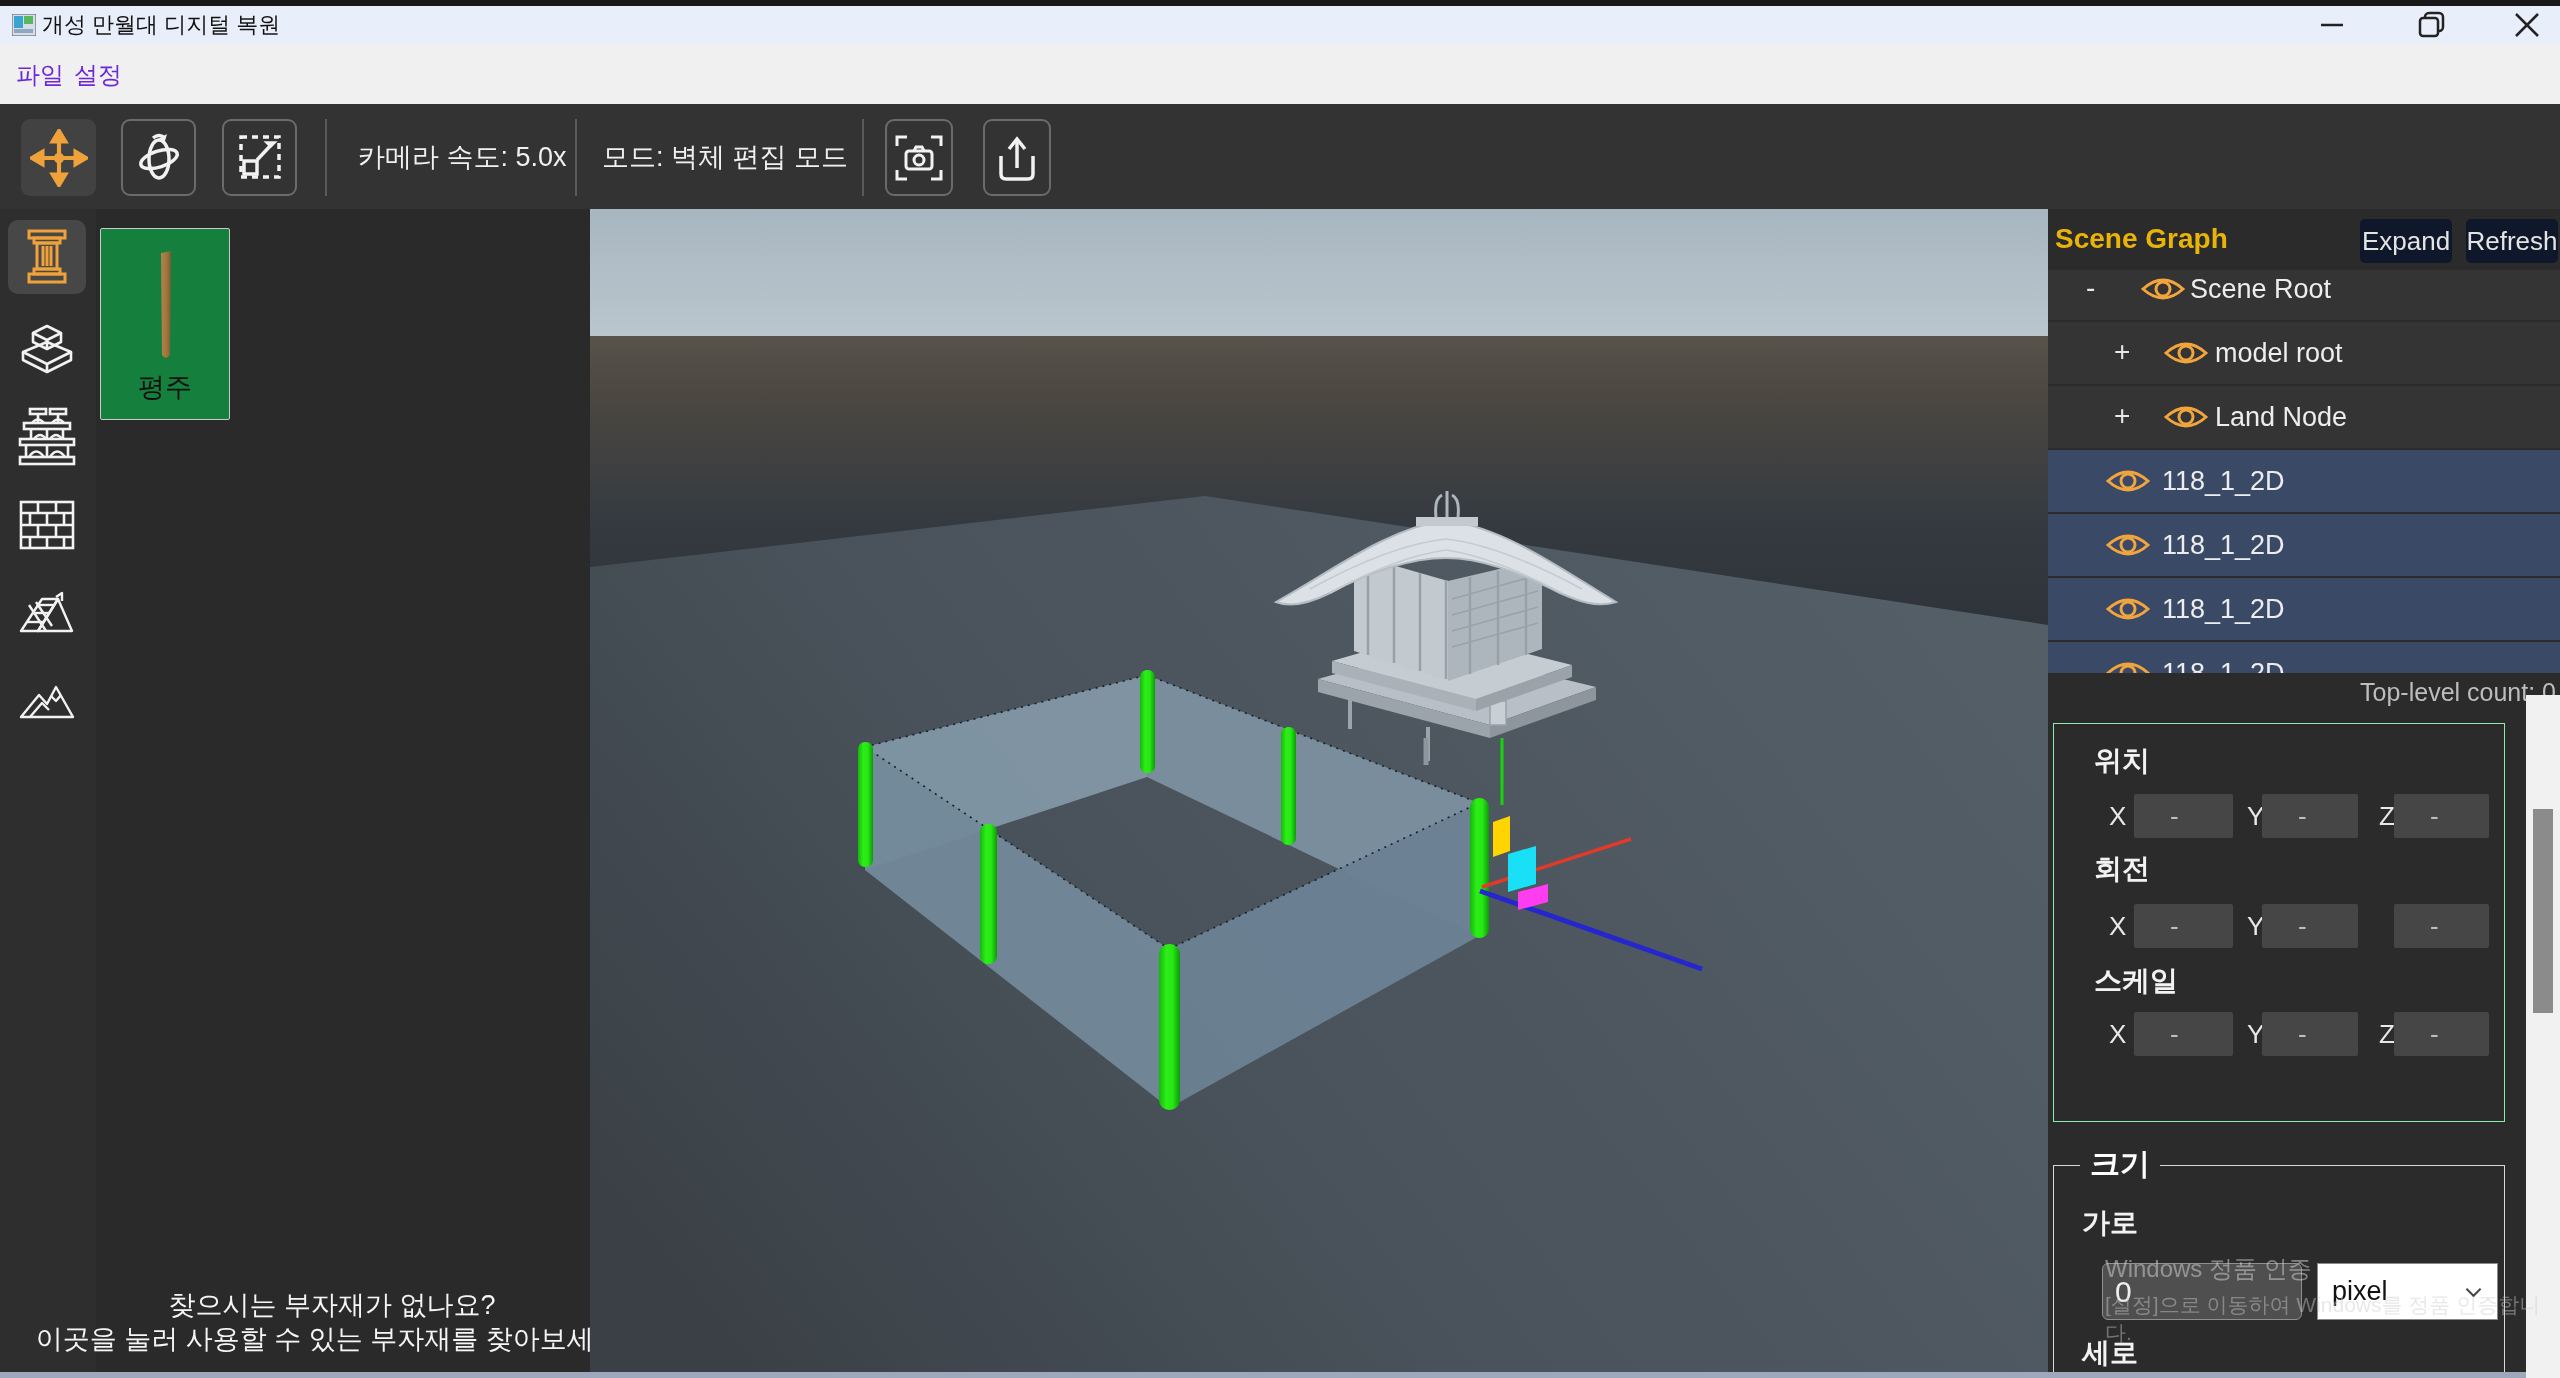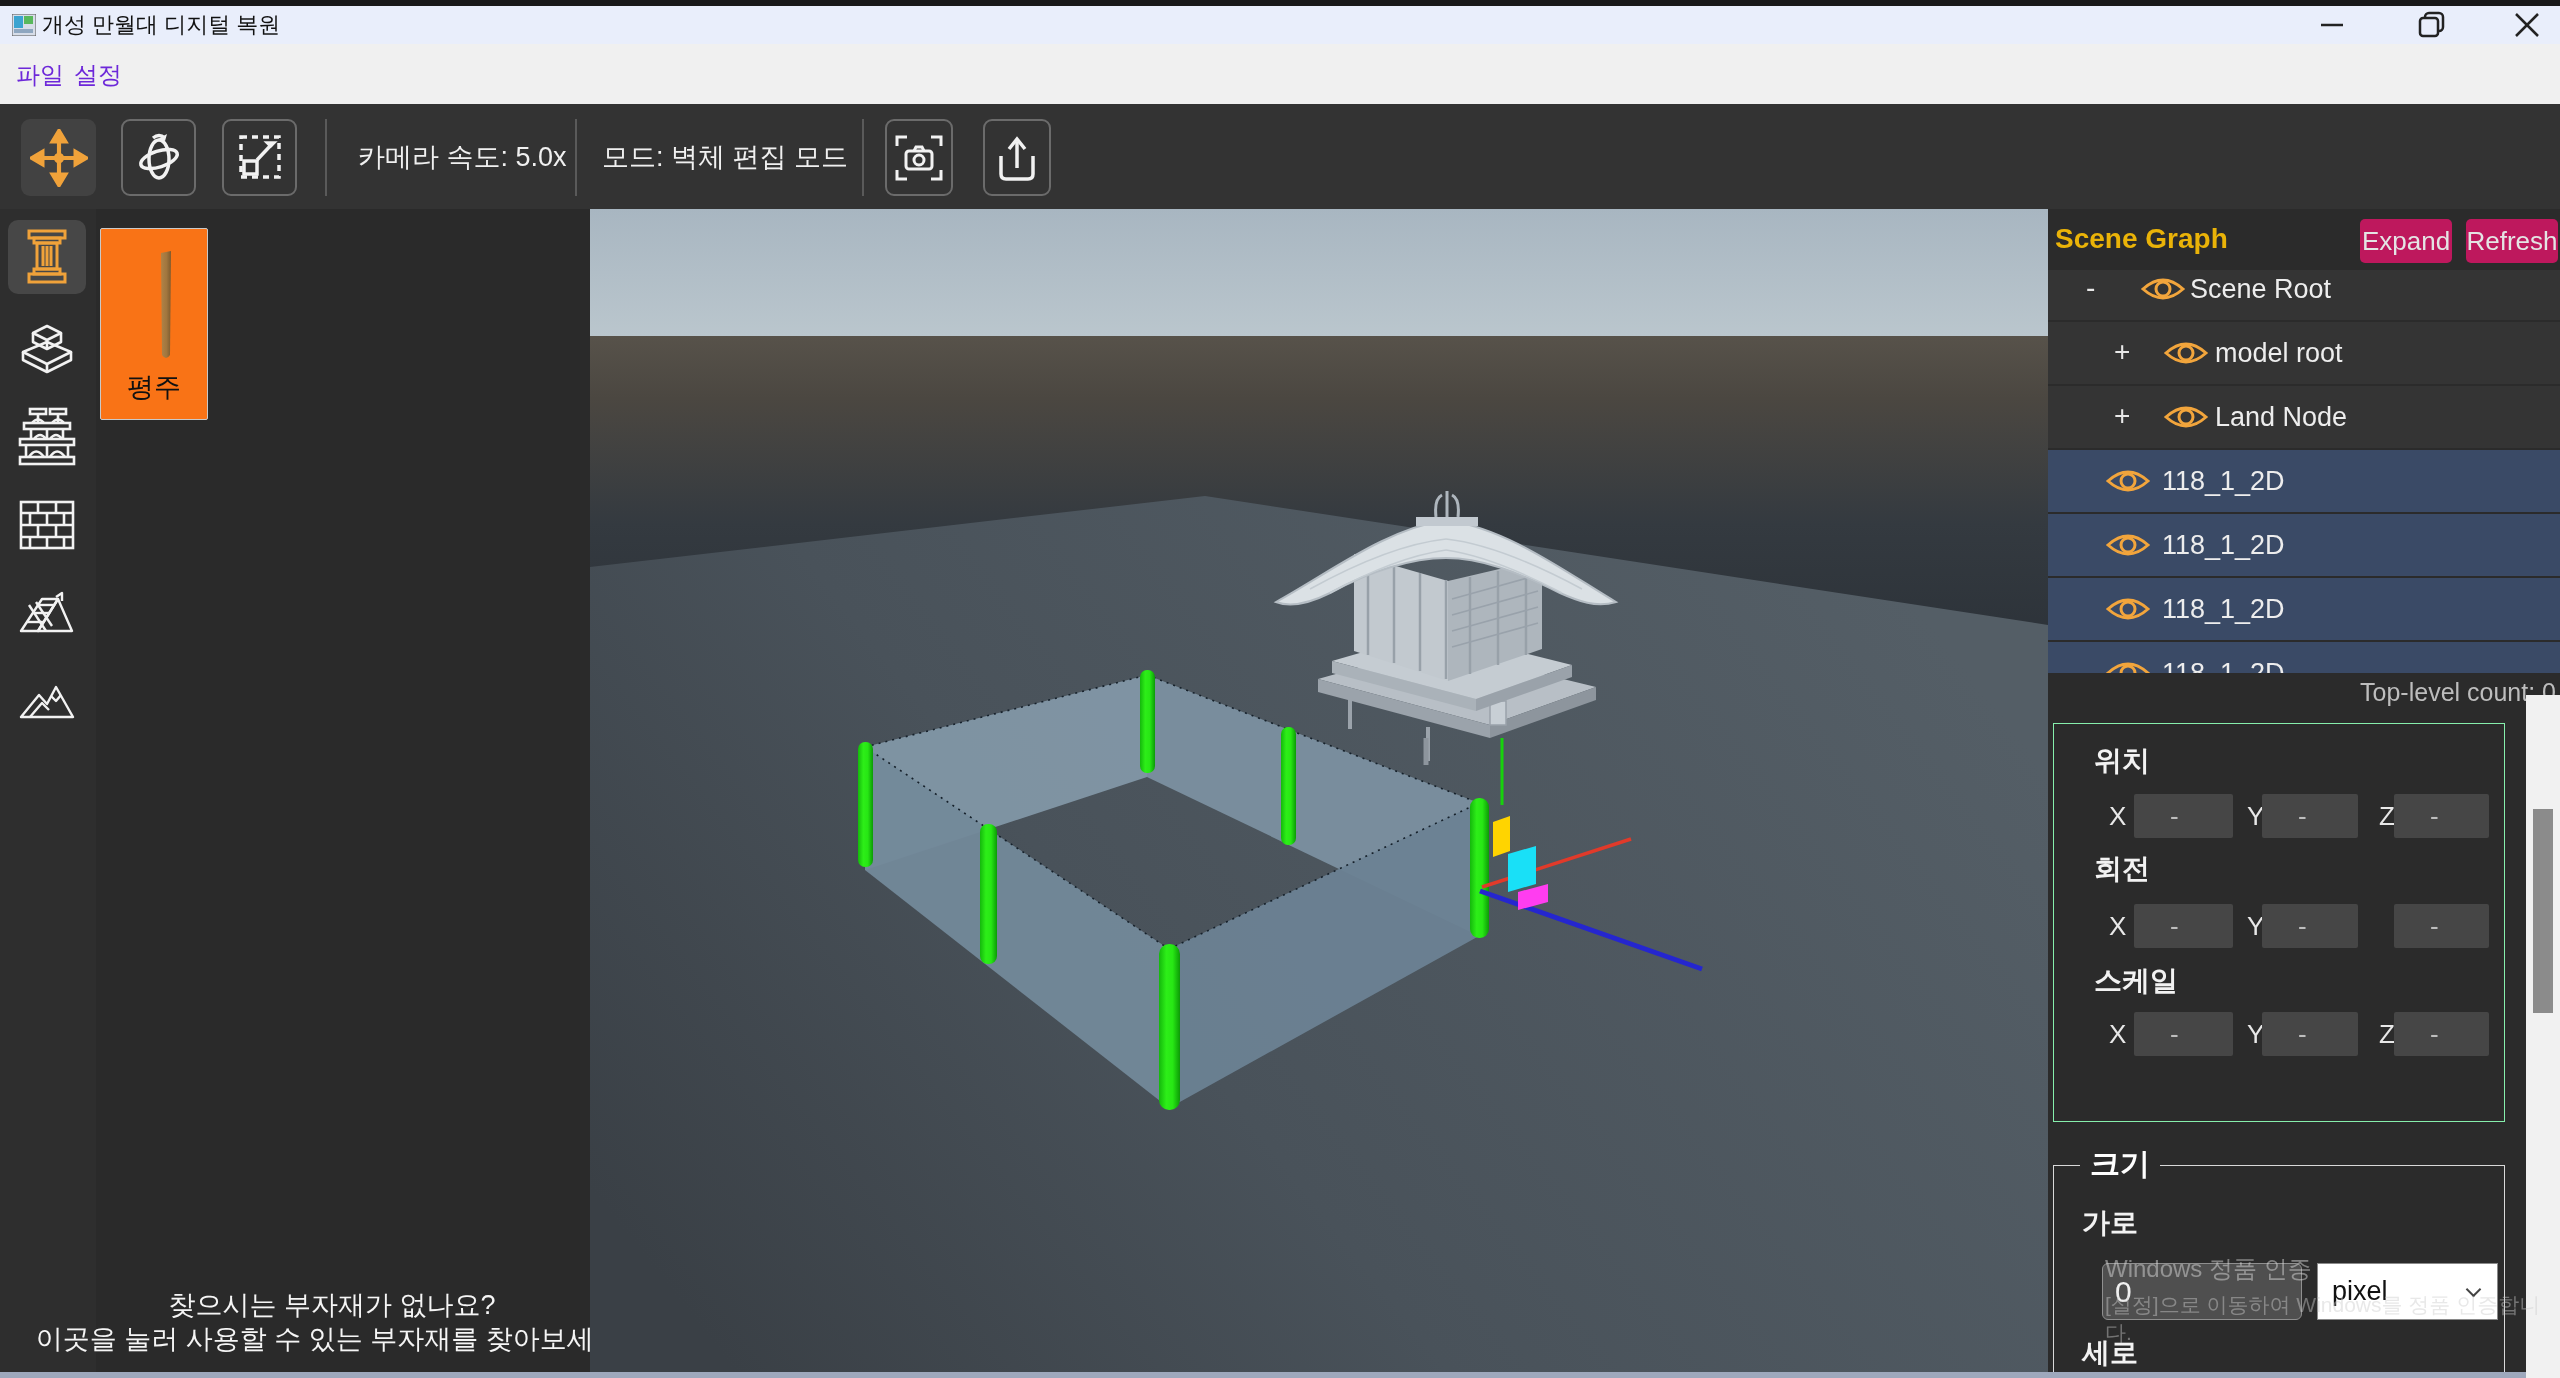"Expand" .sg-btn { background: #be185d -> #0f172a }
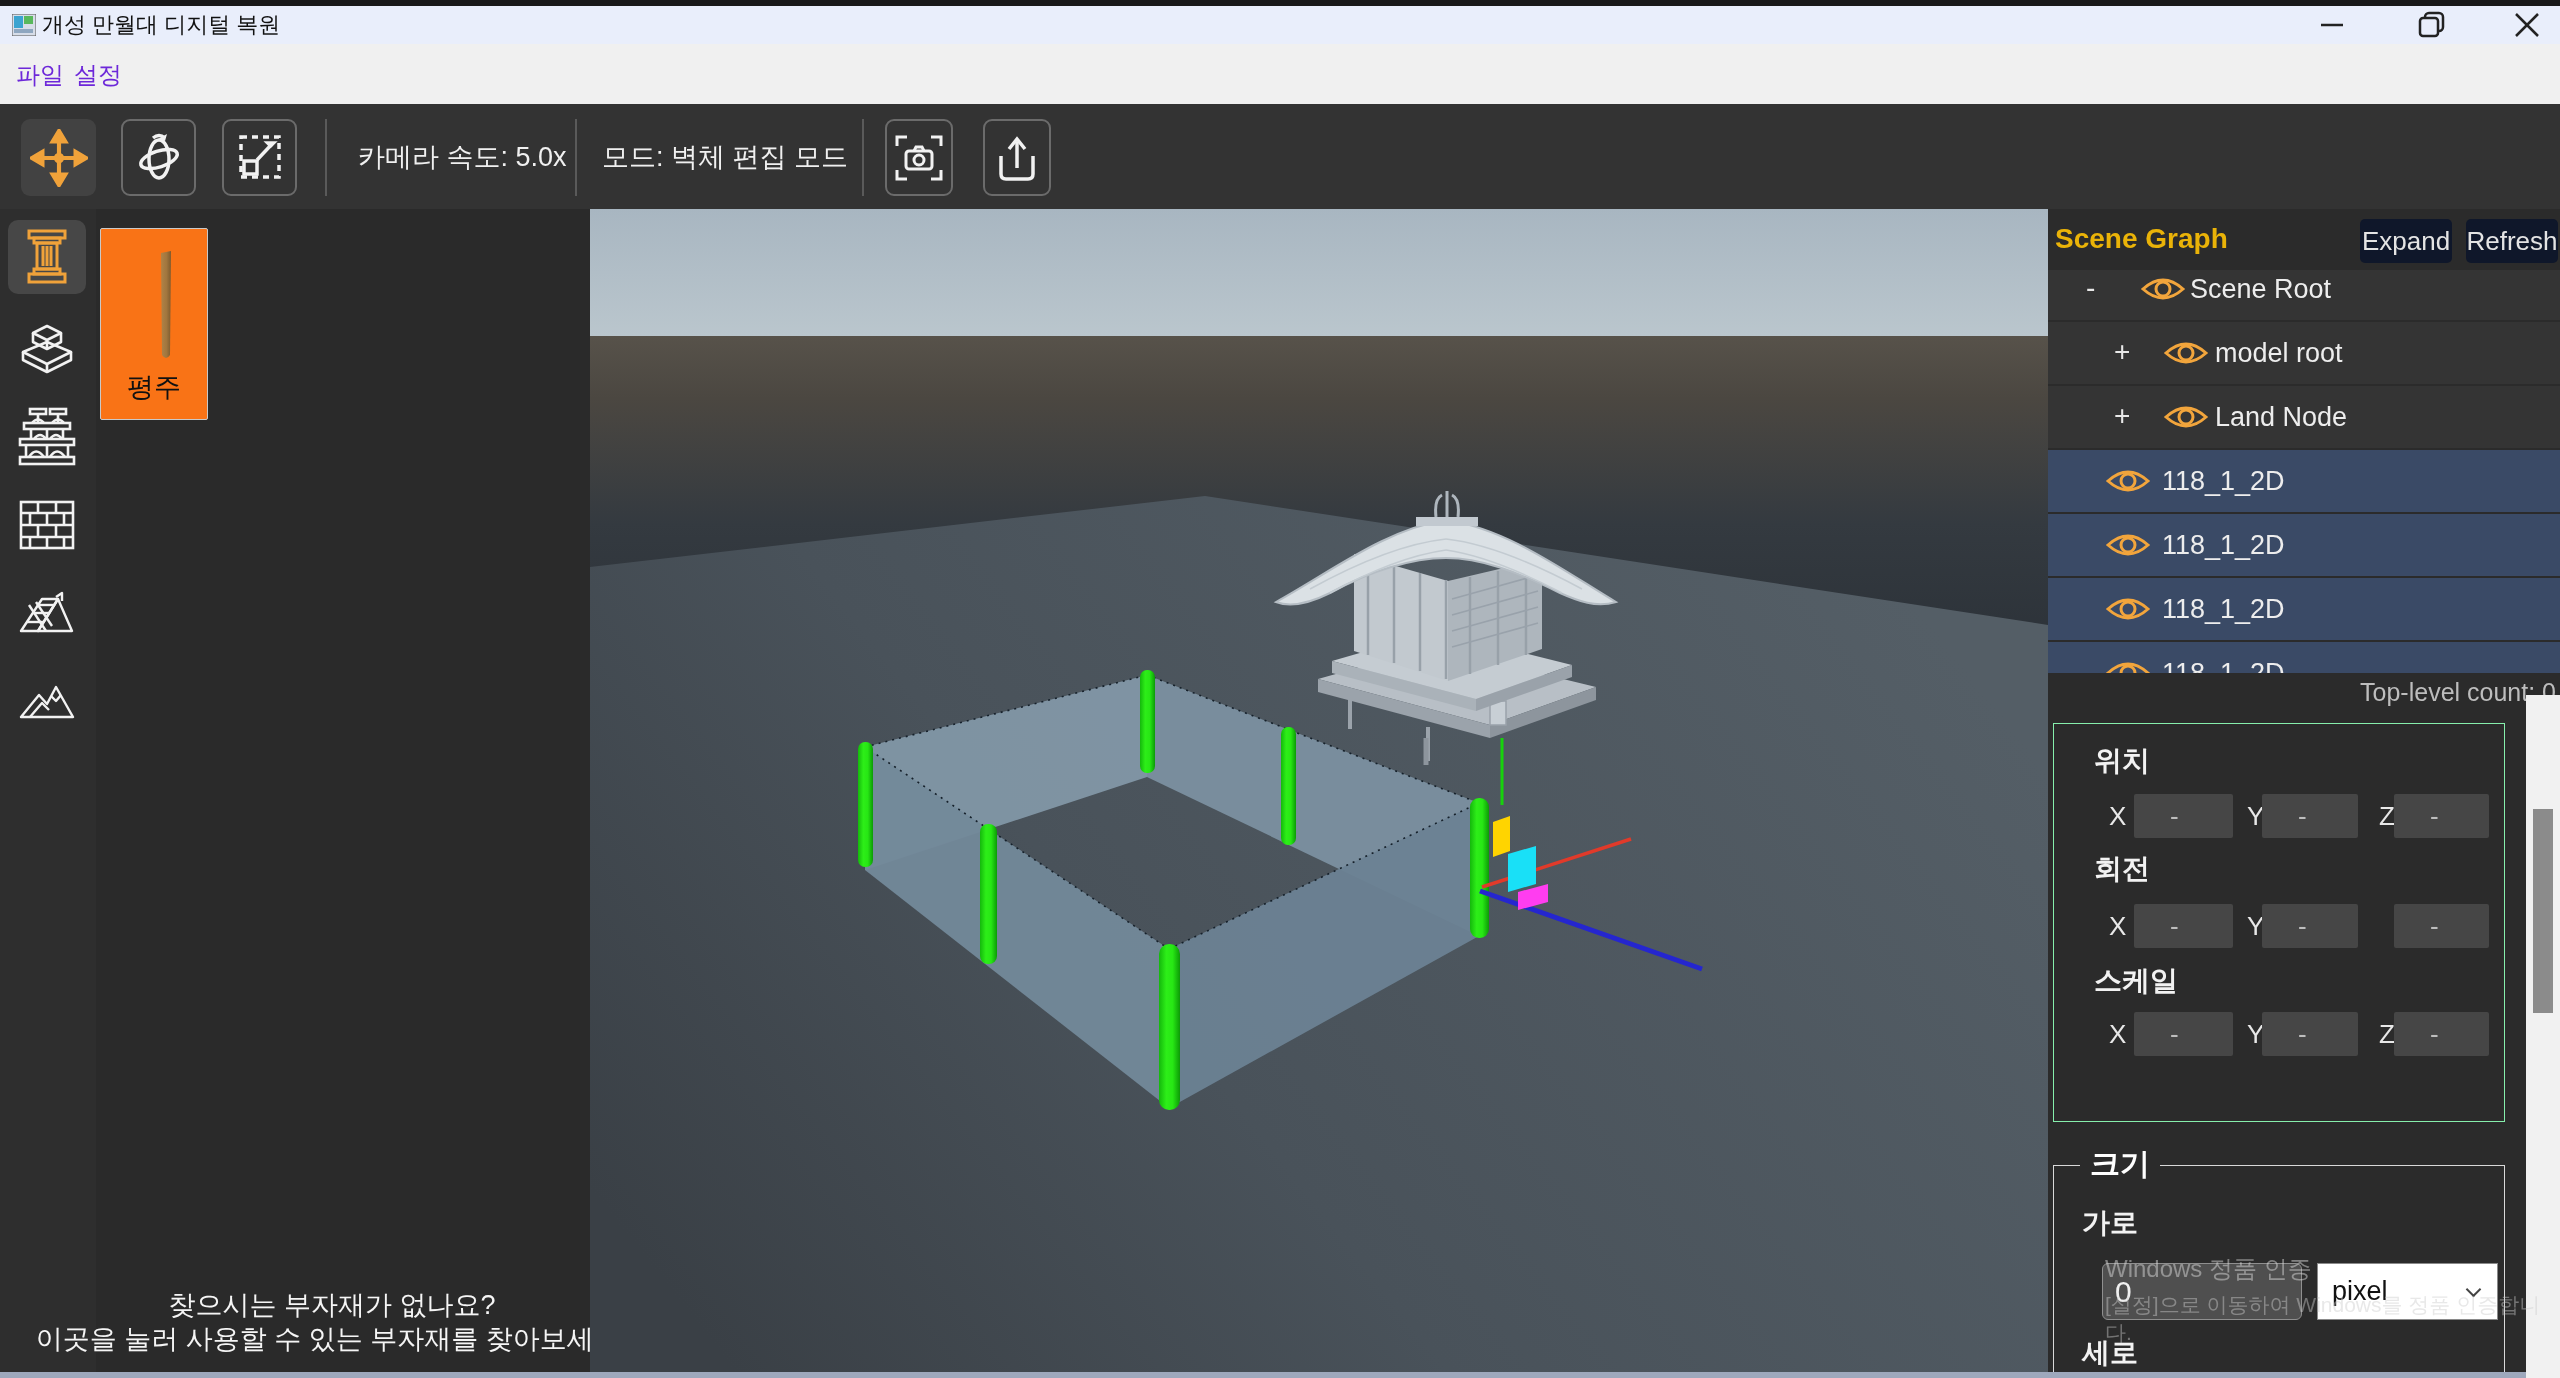"평주" #part-card { background: #f97316 -> #15803d; width: 108px -> 130px }
